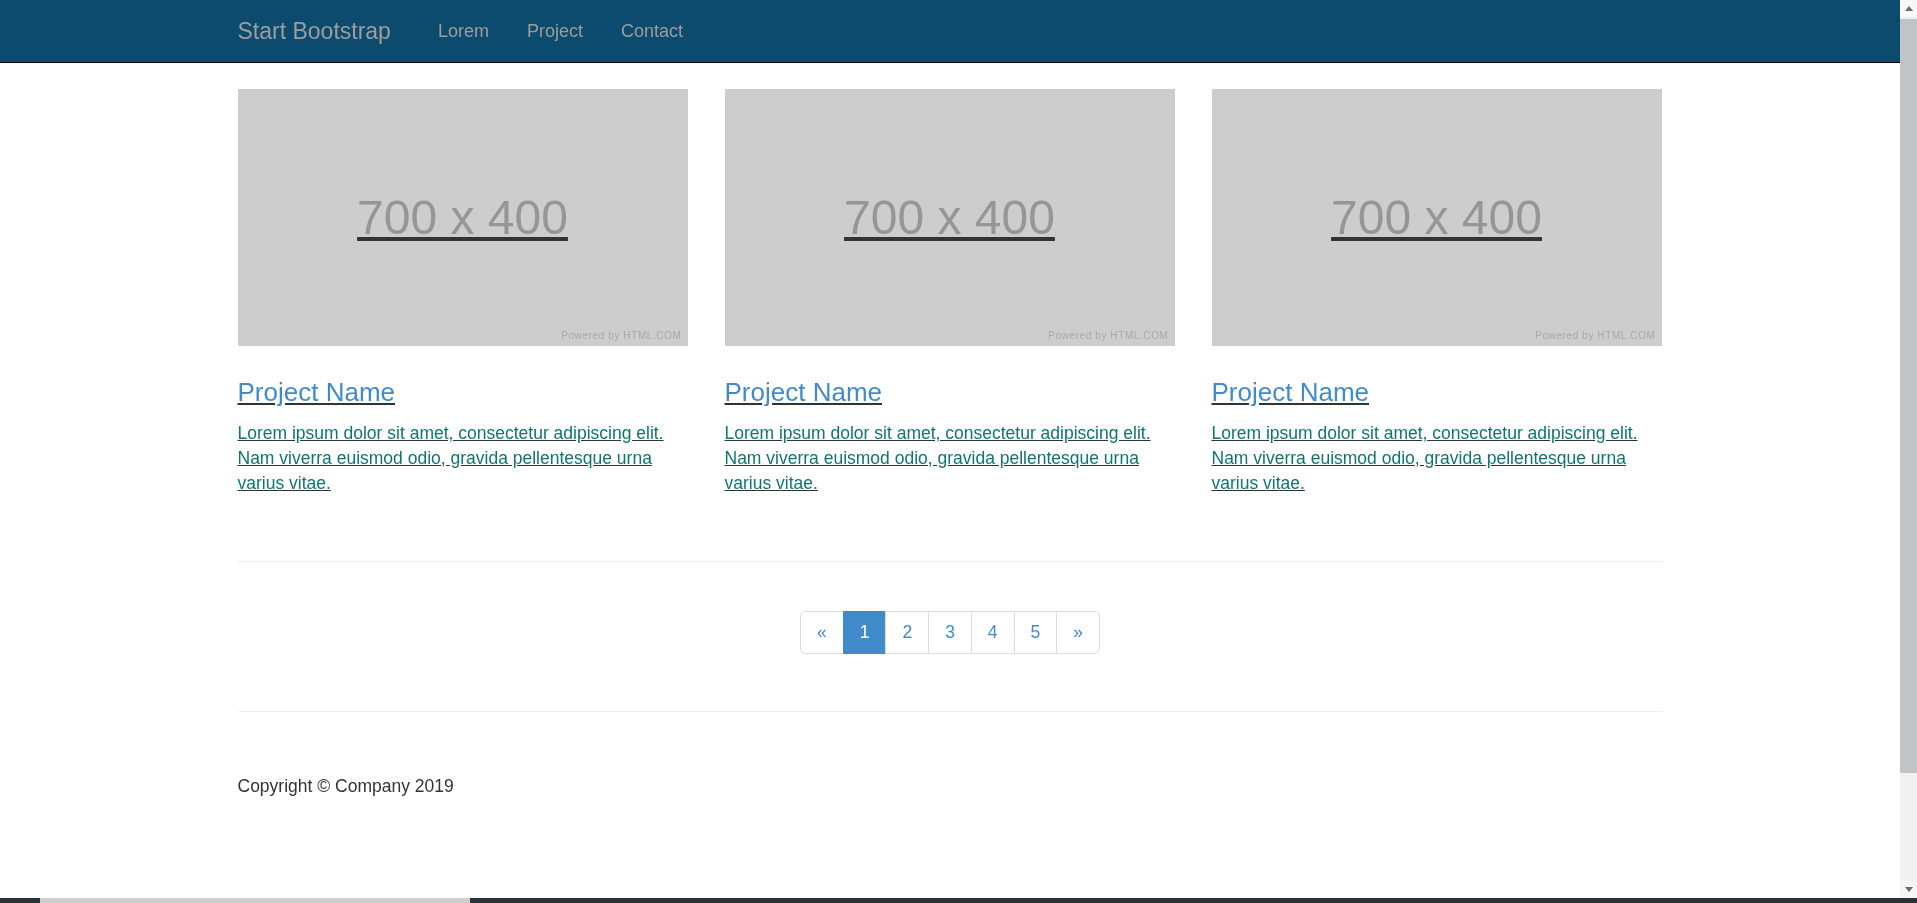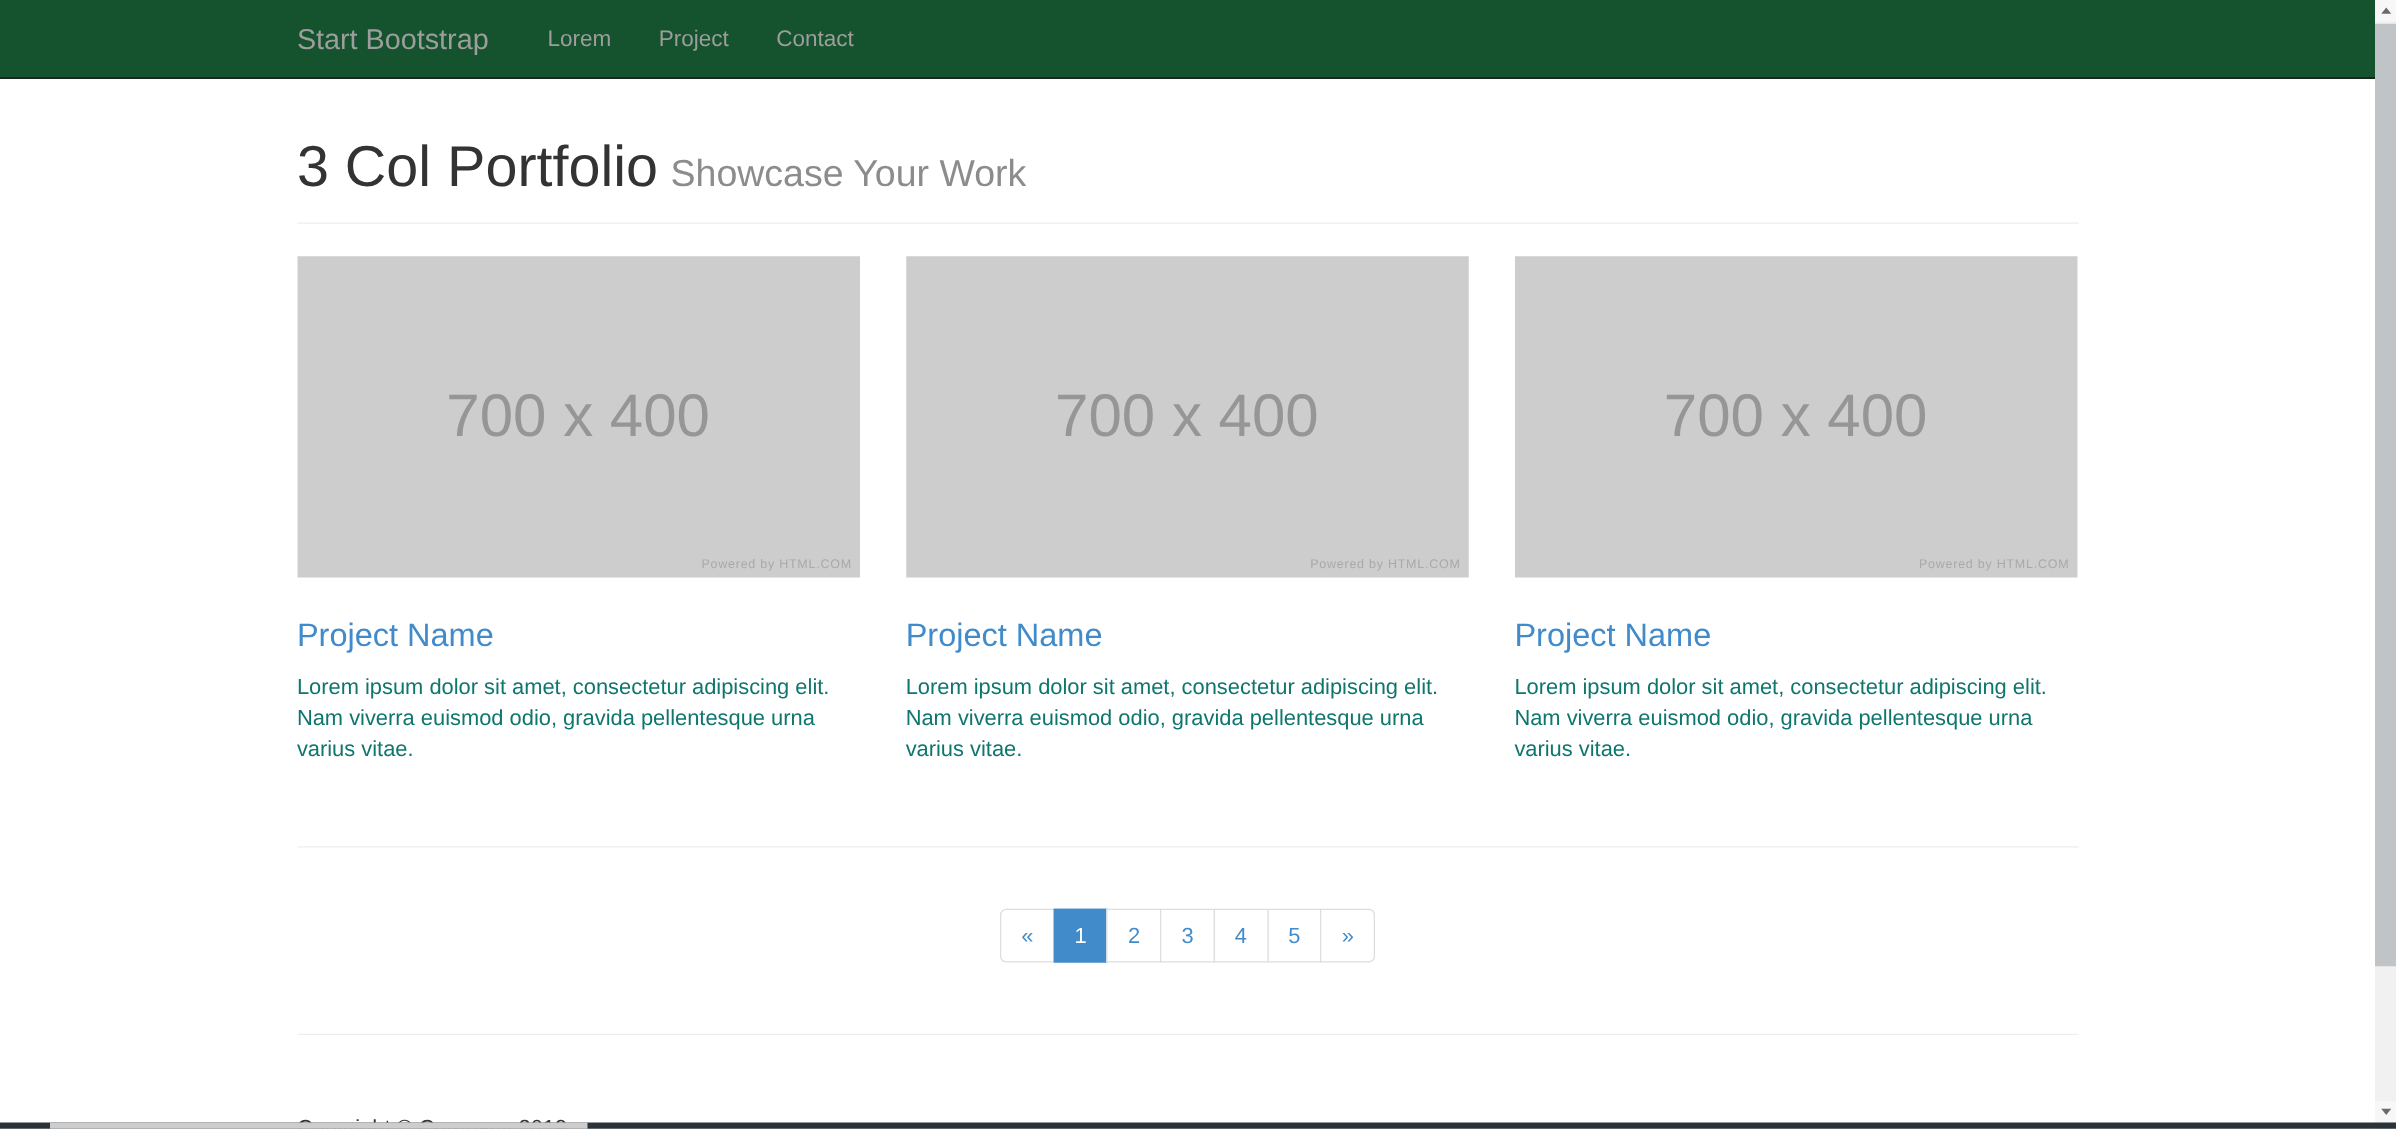"Start Bootstrap" .navbar { background: #14532d -> #0c4a6e }
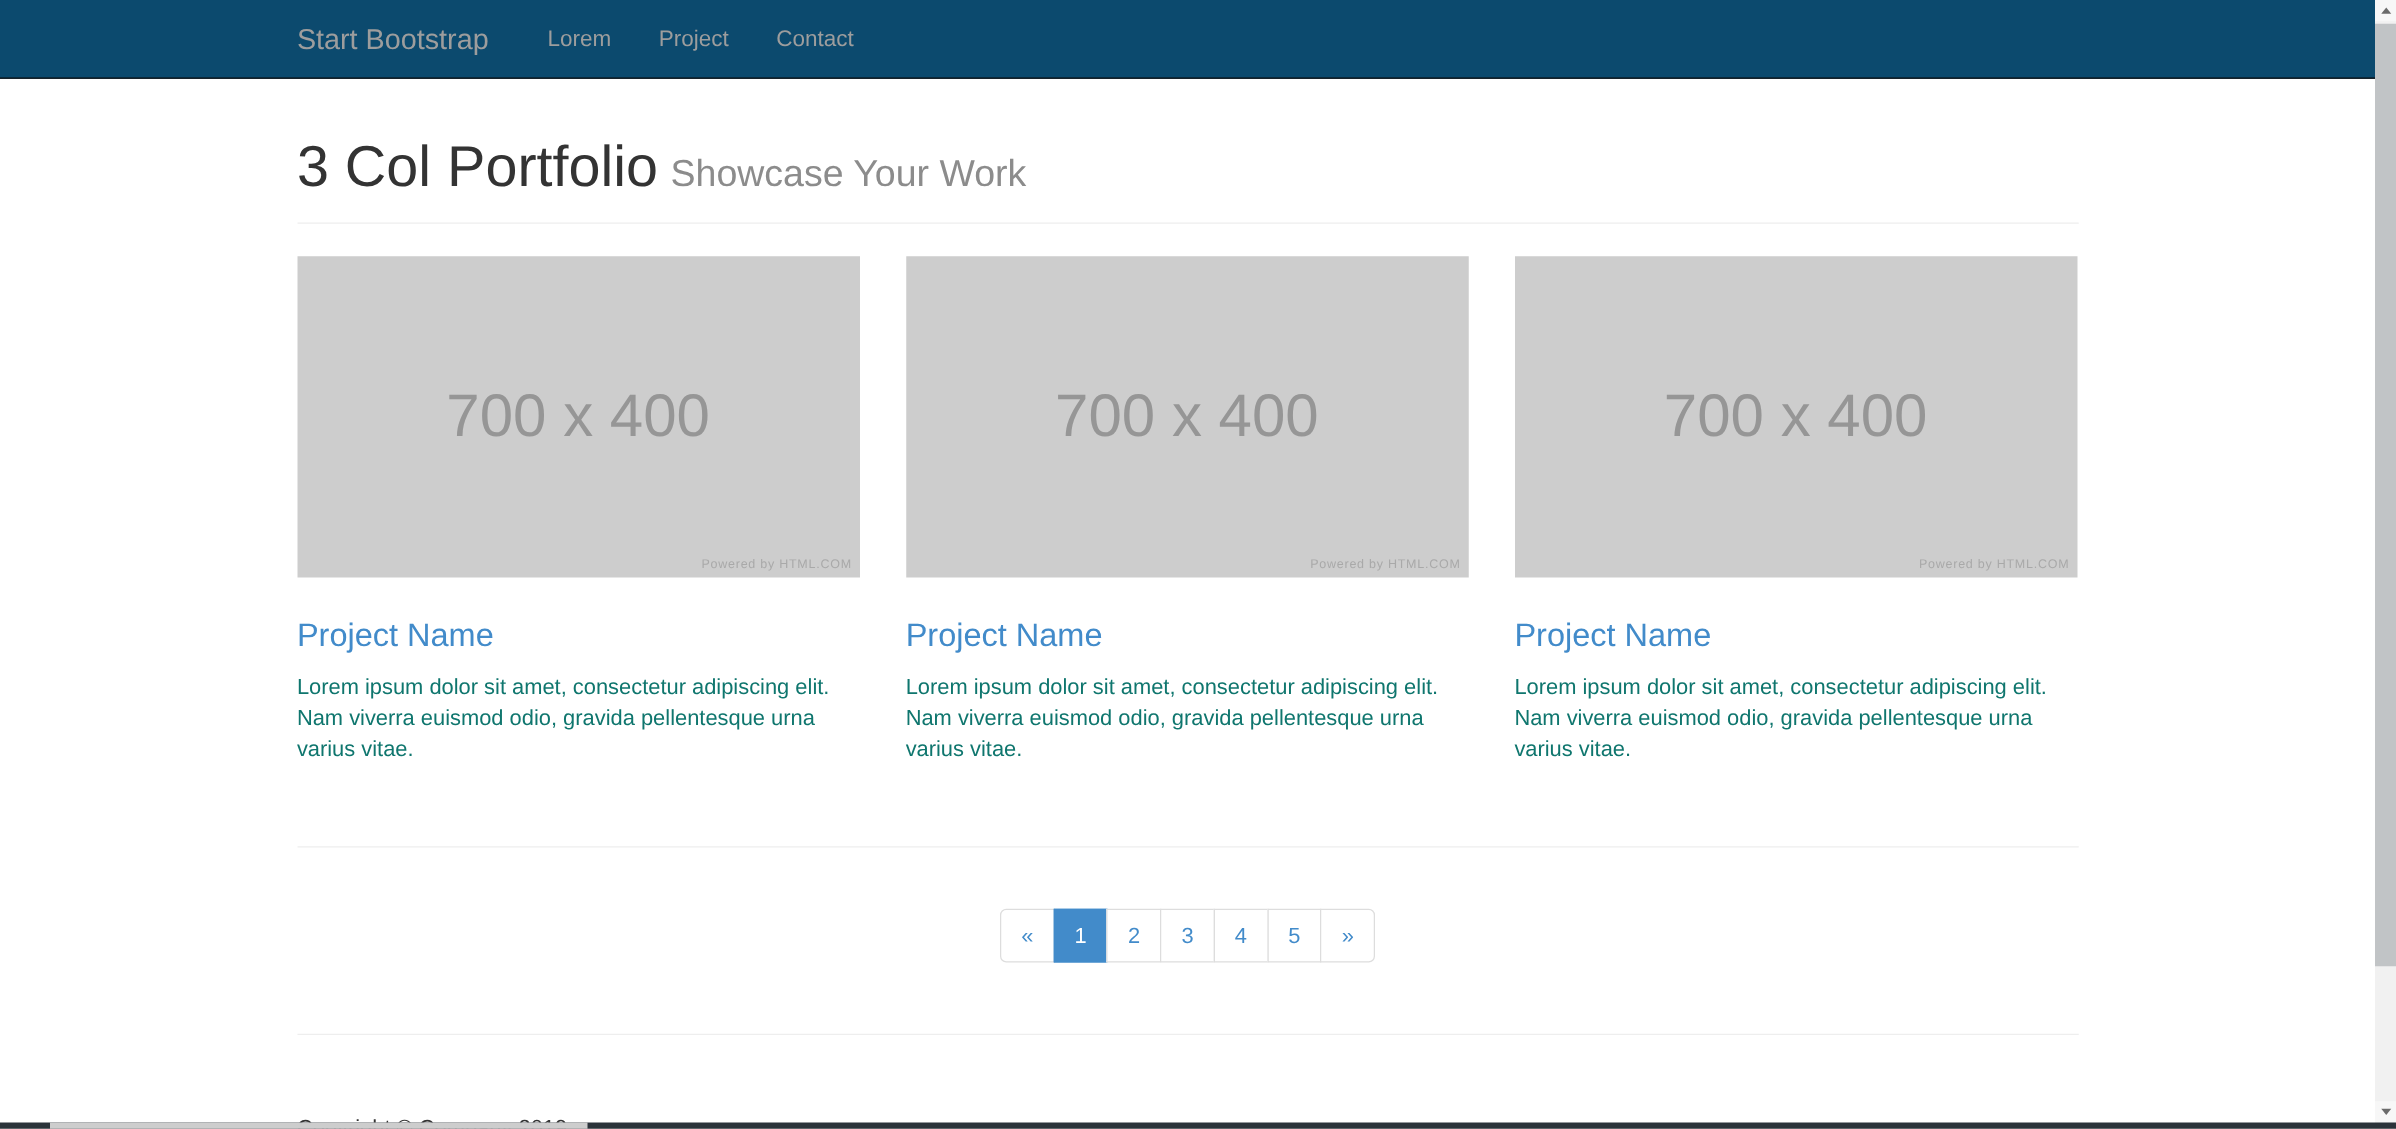"3 Col Portfolio Showcase Your" div.page-header { html: <div> <h1><span>3 Col Portfolio</span><span>Showcase Your Work</span></h1> </div> -> none }
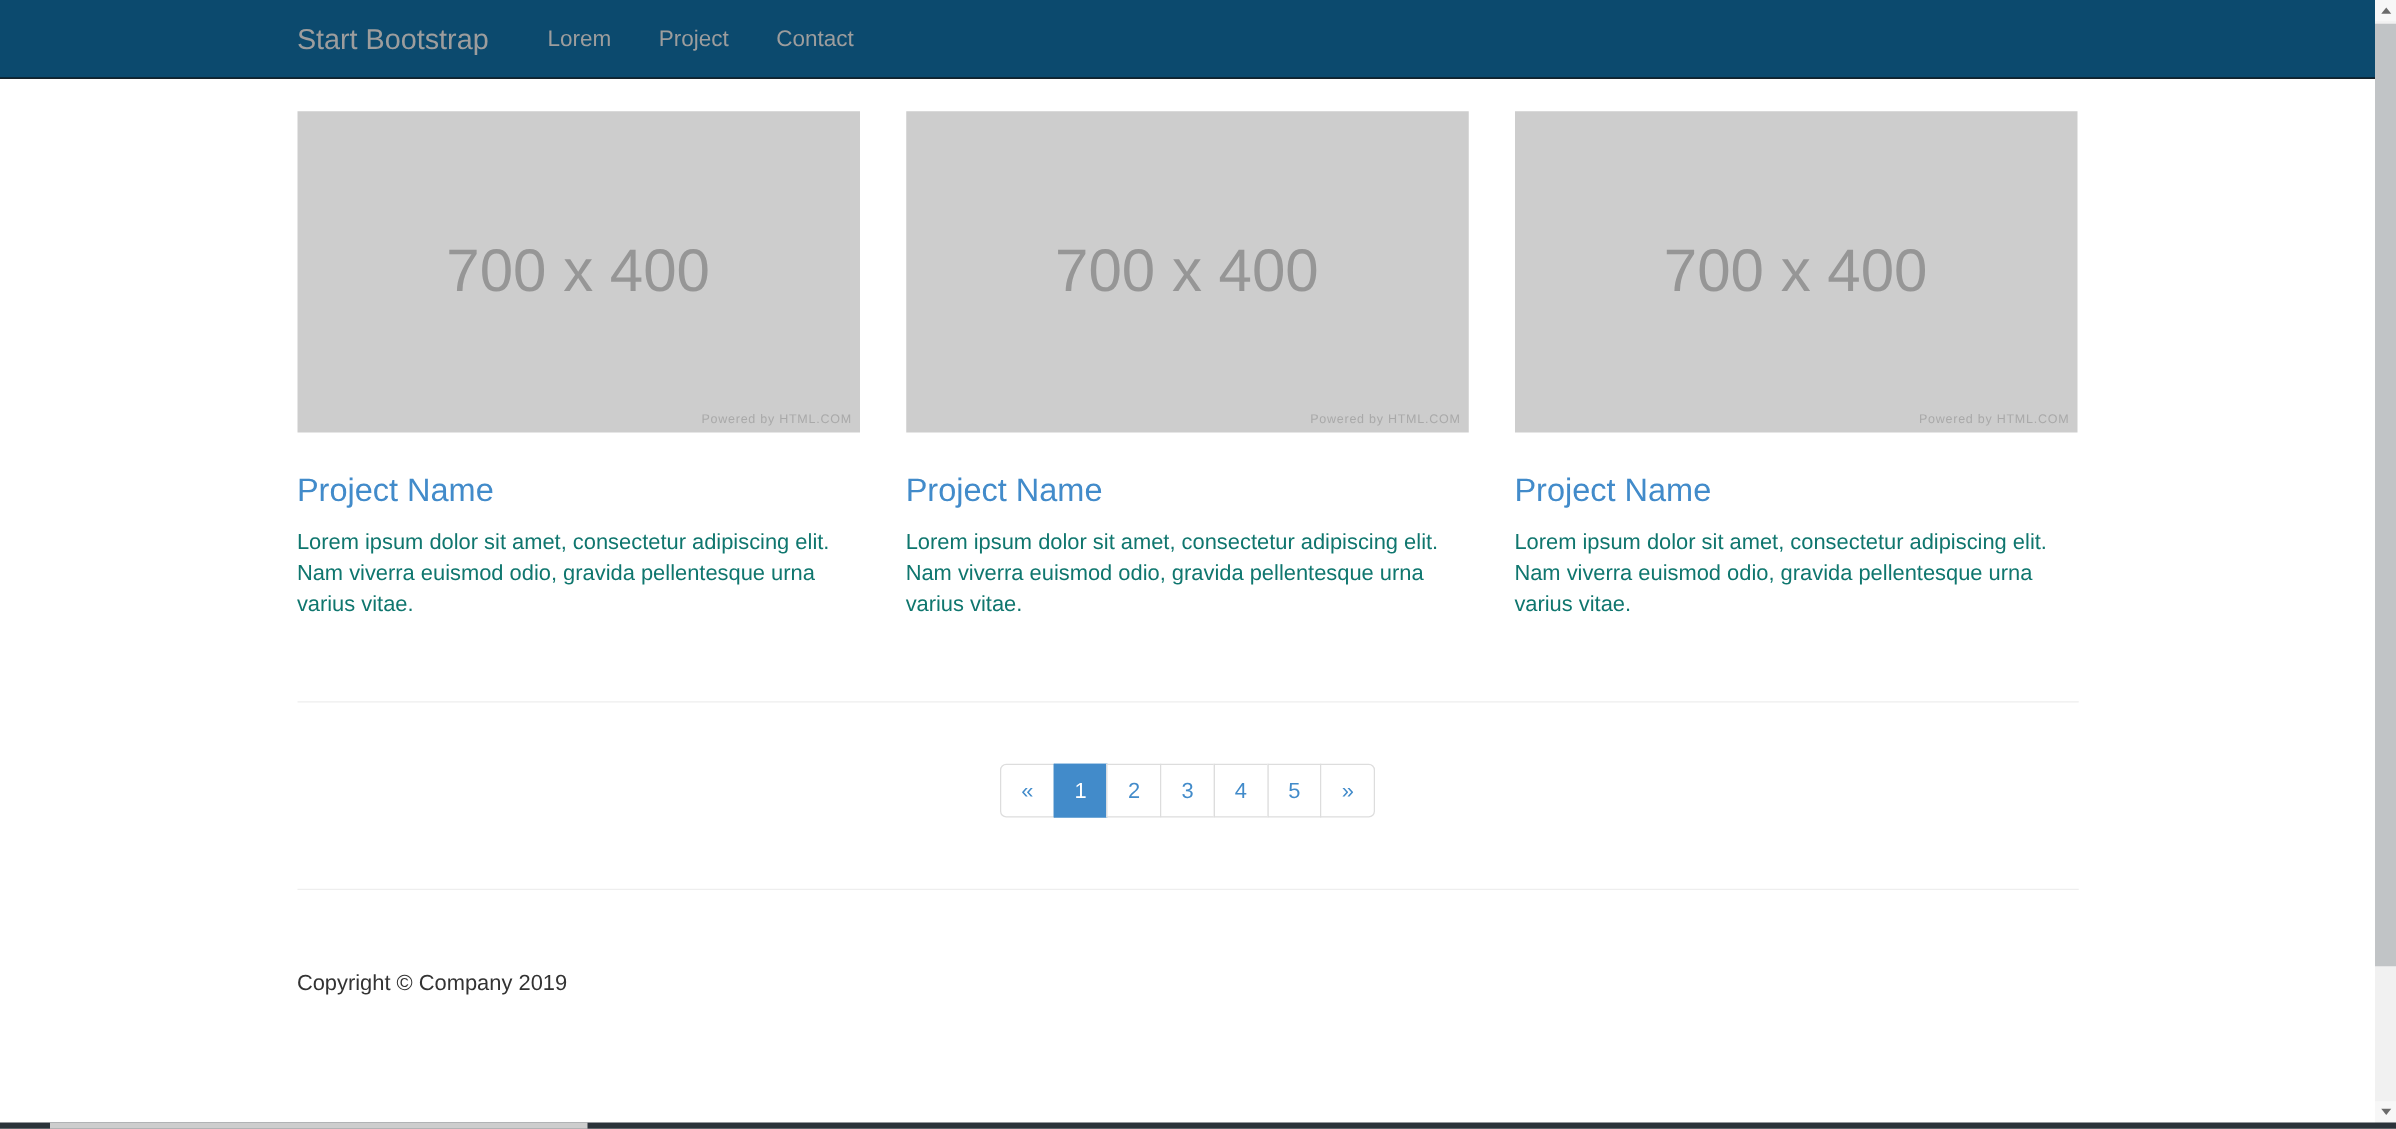"700 x 400" .col { text-decoration: none -> underline }
